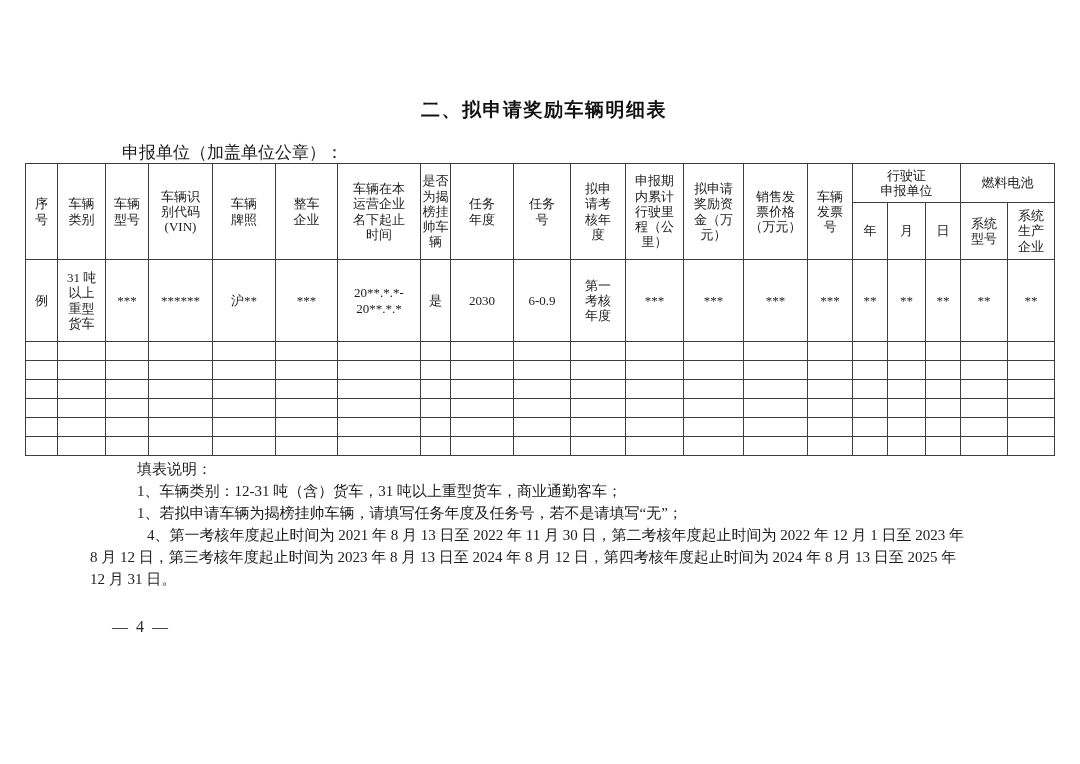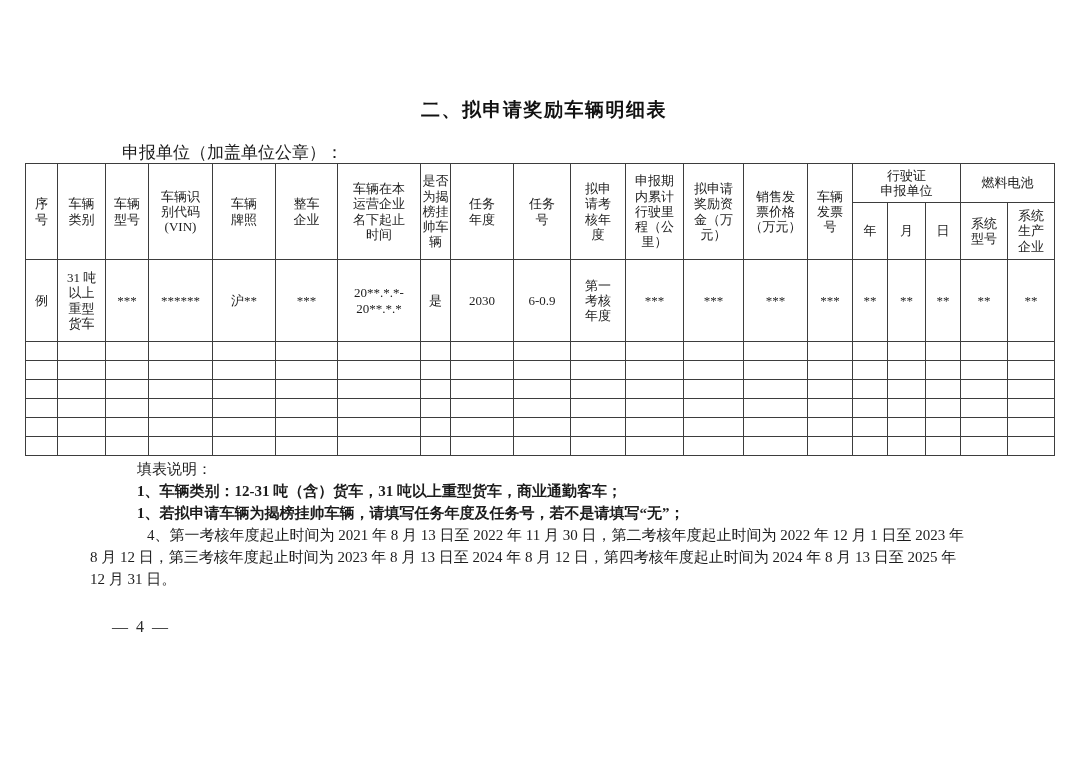"1、车辆类别：12-31 吨（含）货车，31 吨以上重型货车，商业通勤客车；" .notes .note-item { font-weight: bold -> none }
